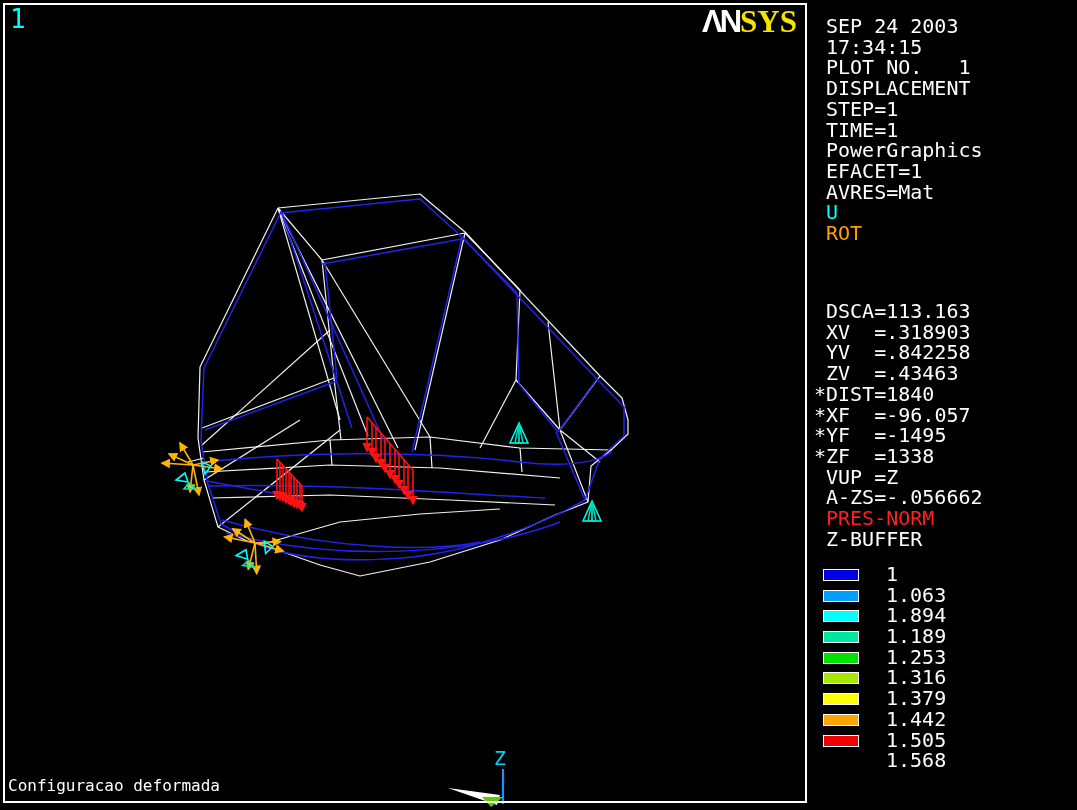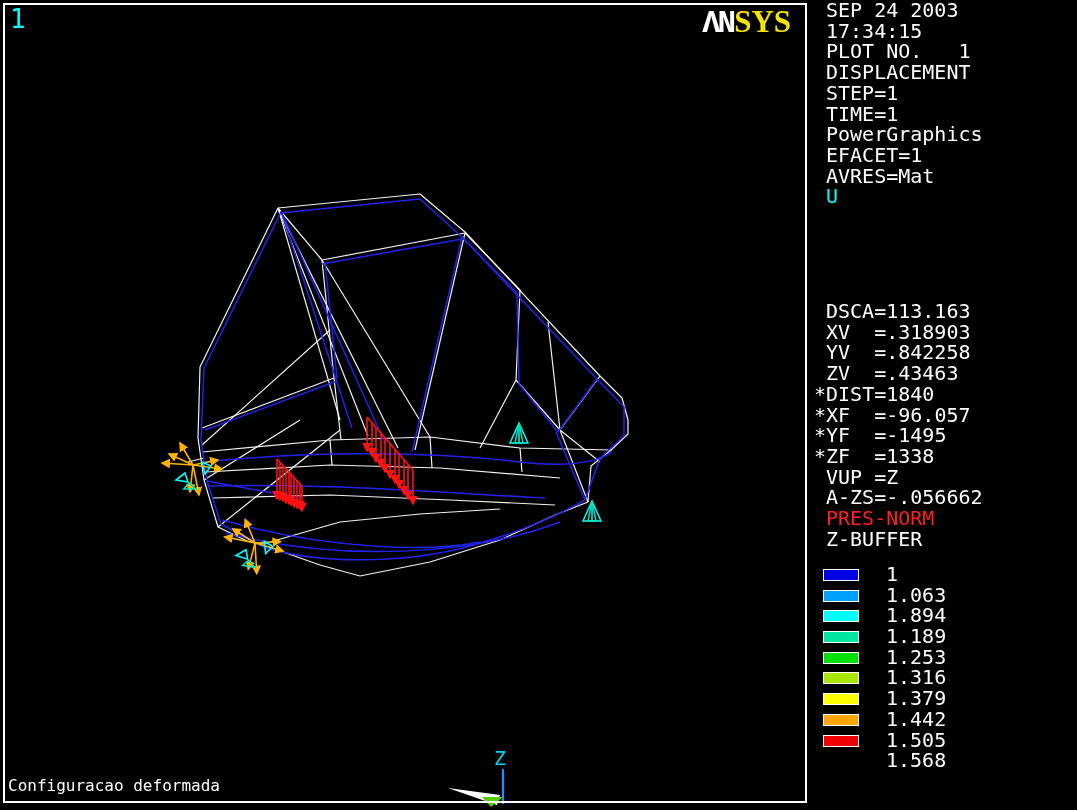"ΛN" .logo-an { font-family: Liberation Mono, monospace -> Liberation Sans, sans-serif }
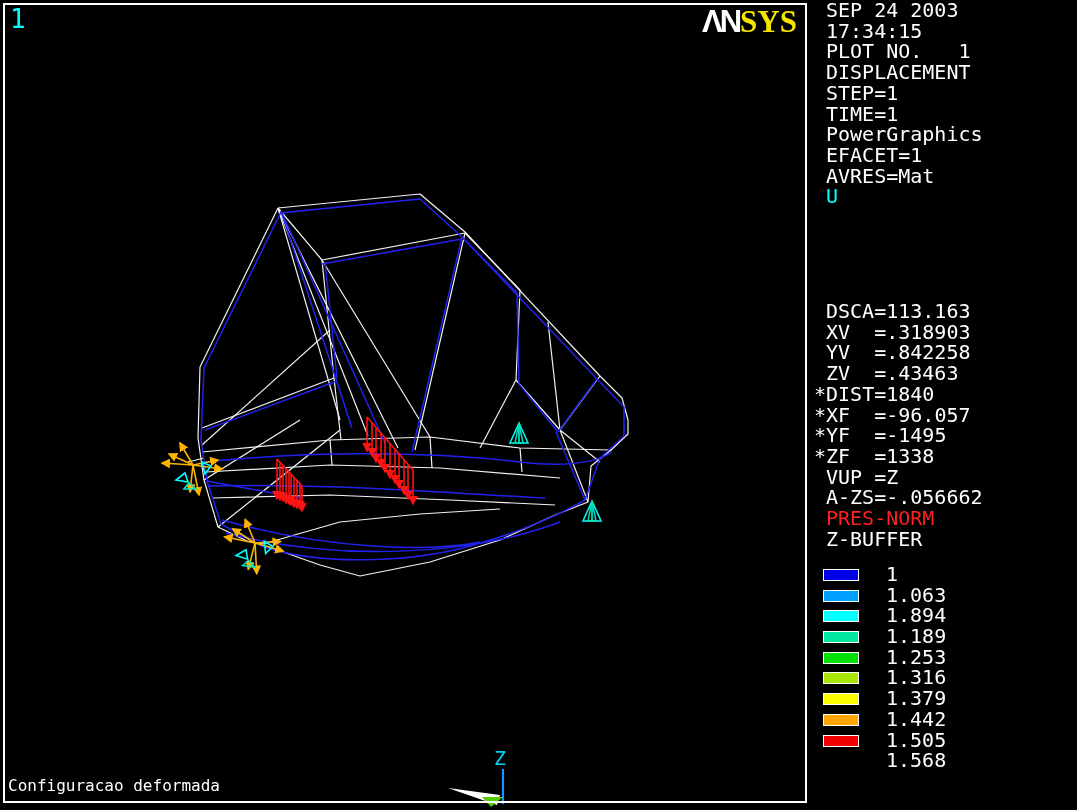"SEP 24 2003" #block1 { top: 0 -> 16px }
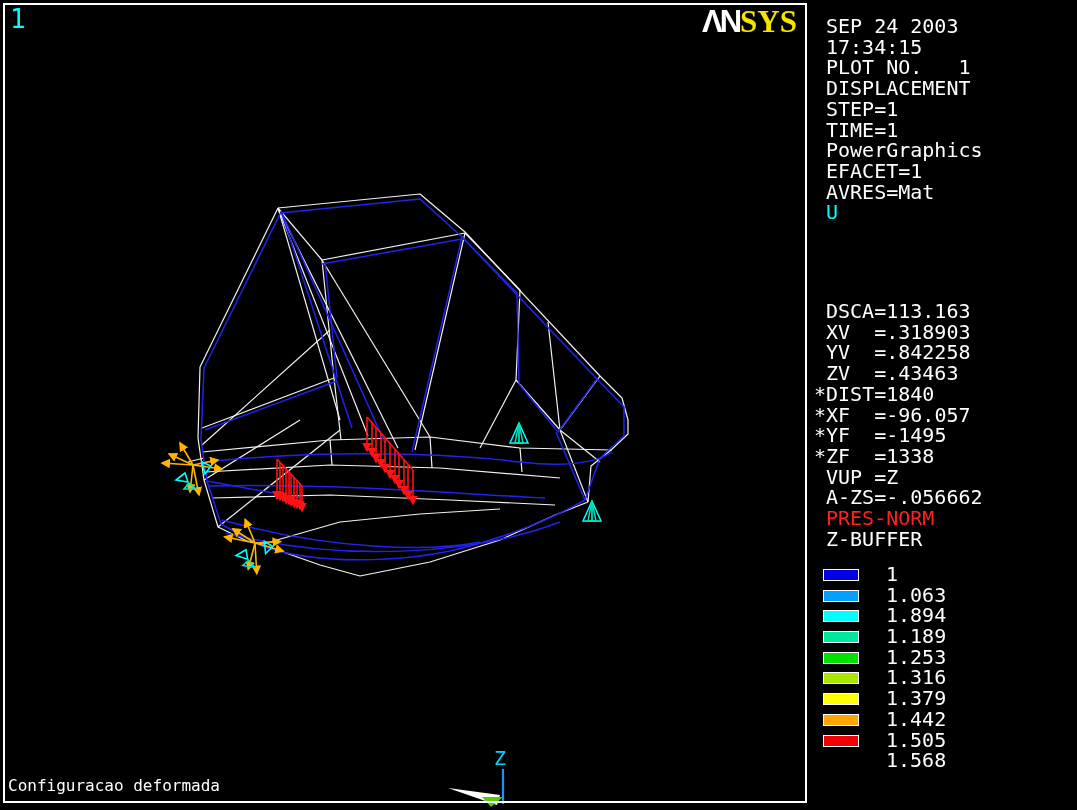"ROT" div.iline { html: none -> <div>ROT</div> }
